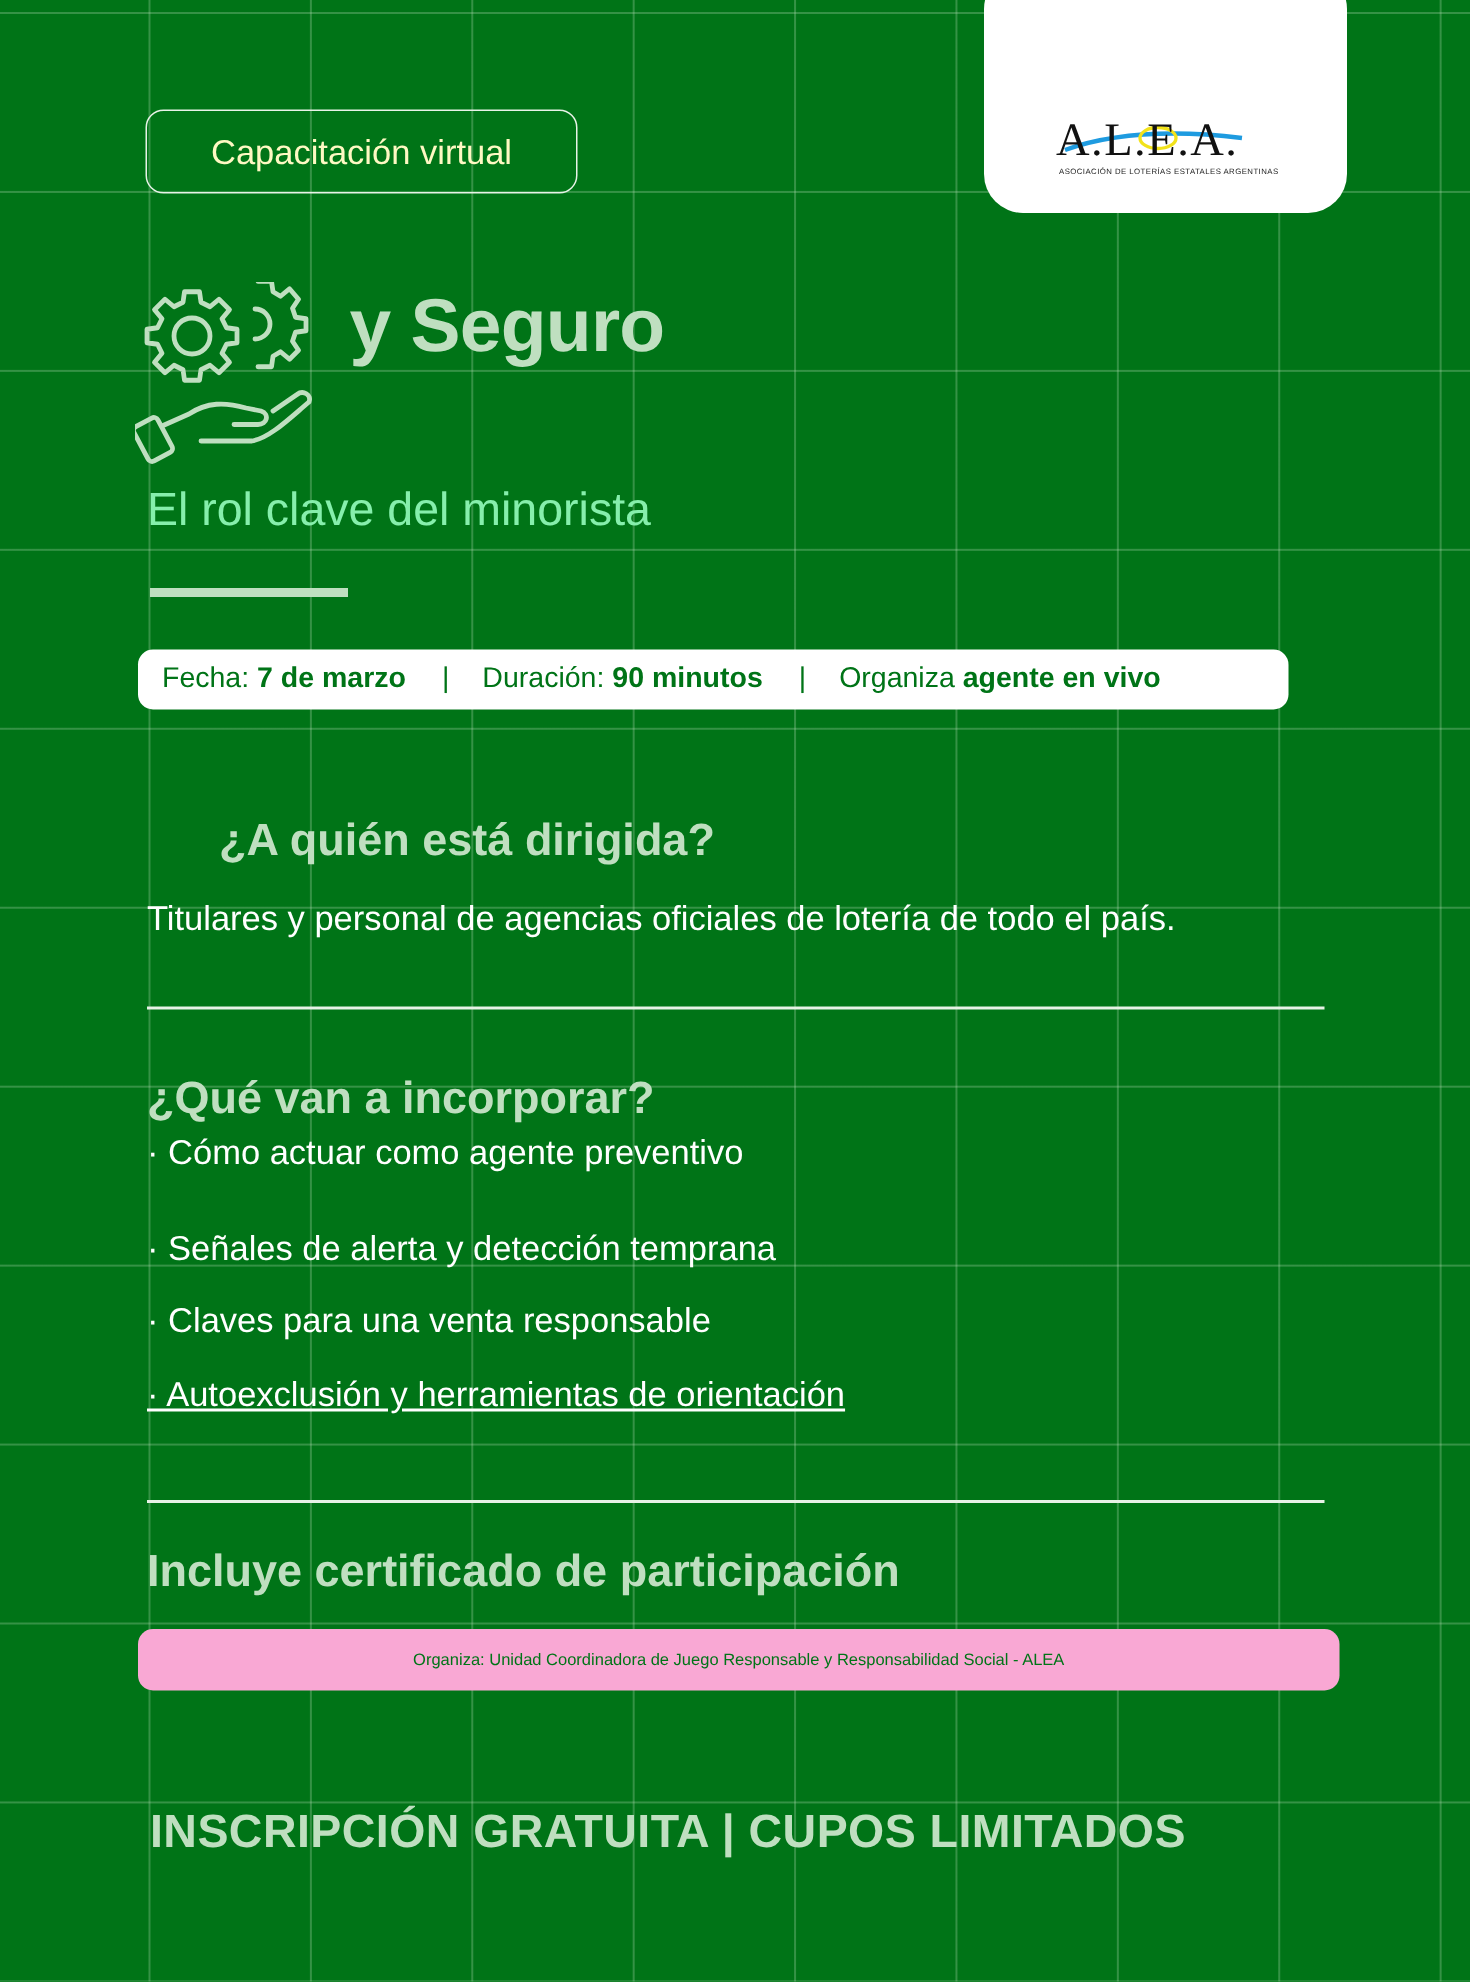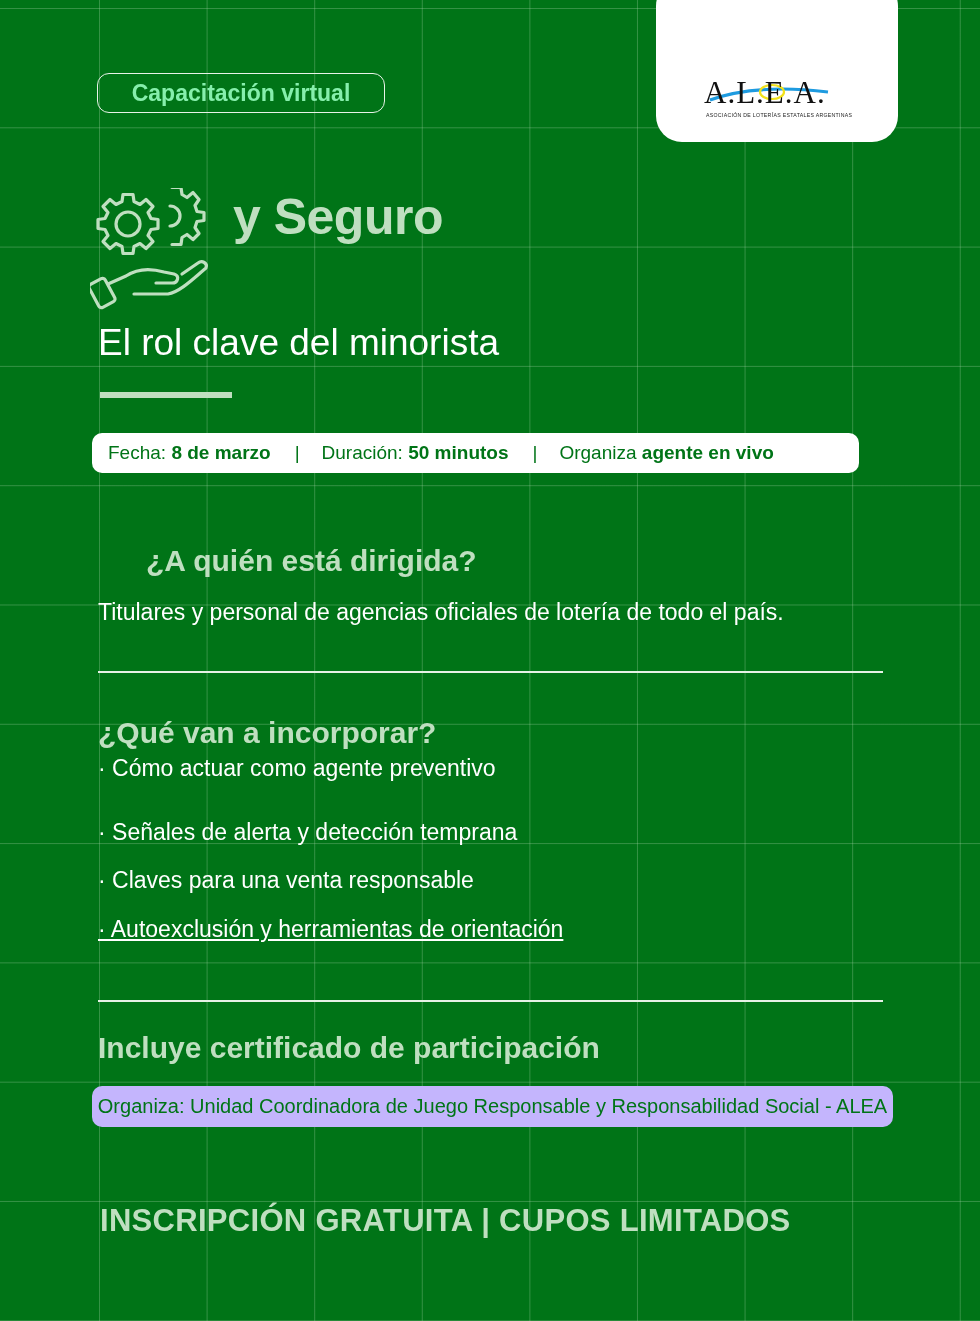"Capacitación virtual" .tag { color: #86efac -> #fef9c3; font-weight: bold -> none; height: 40px -> 56px }
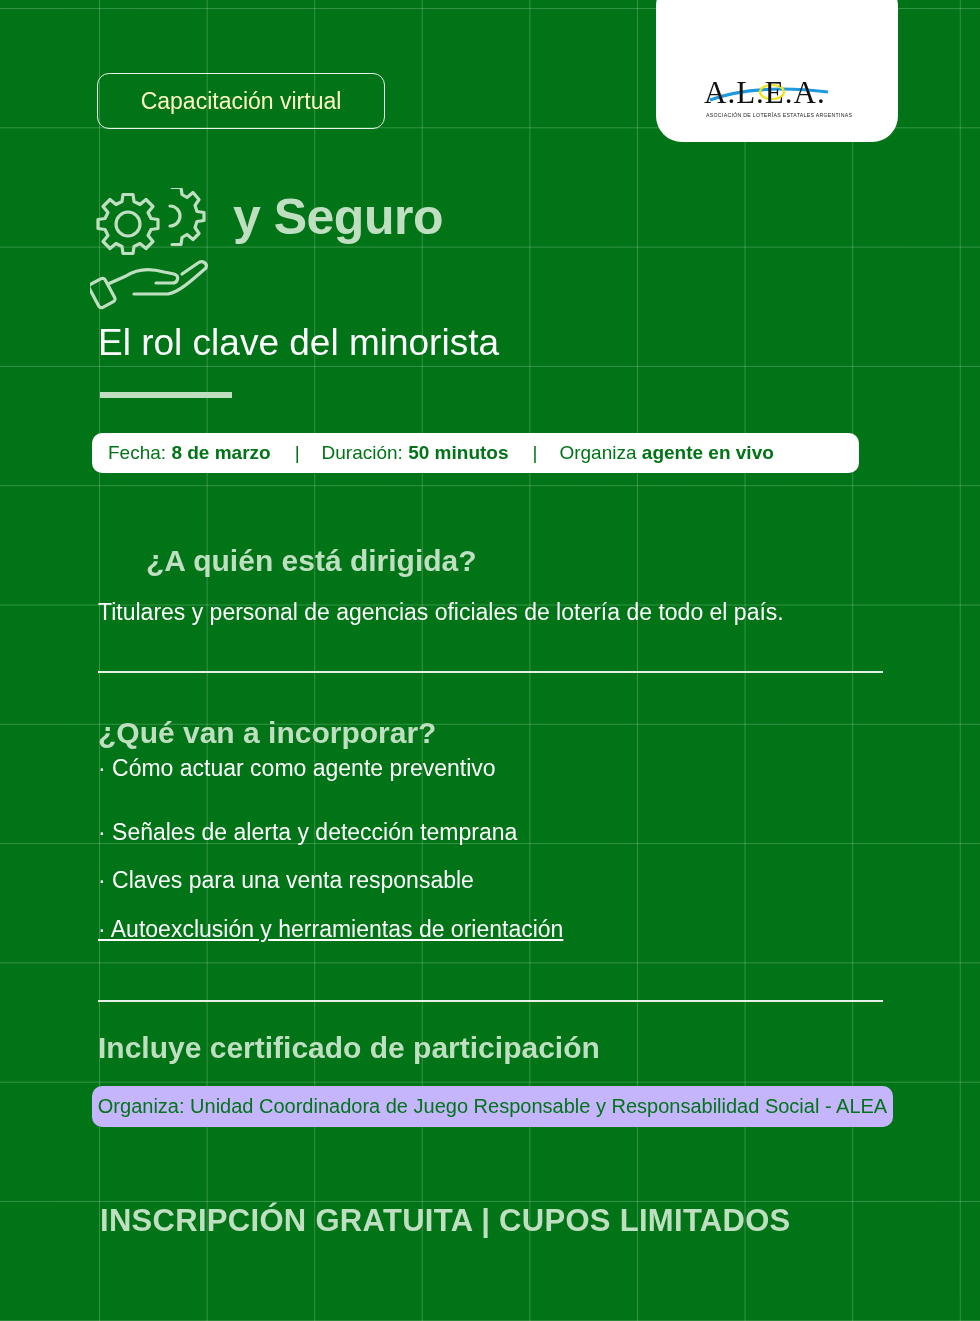"El rol clave del minorista" .subtitle { color: #ffffff -> #86efac; font-size: 37px -> 31px }
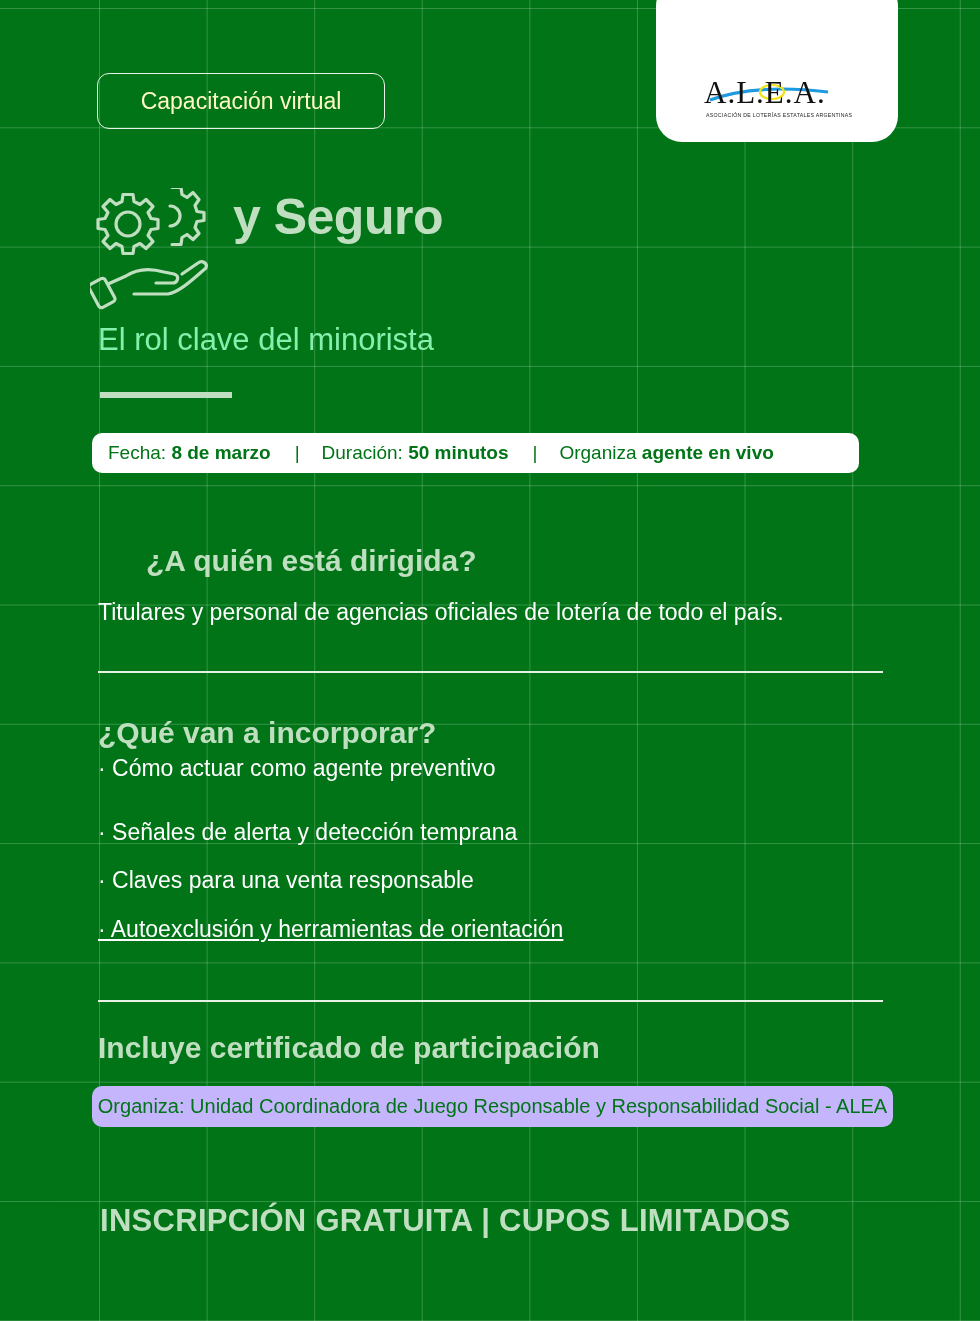"8 de marzo" b { text: 8 -> 7 }
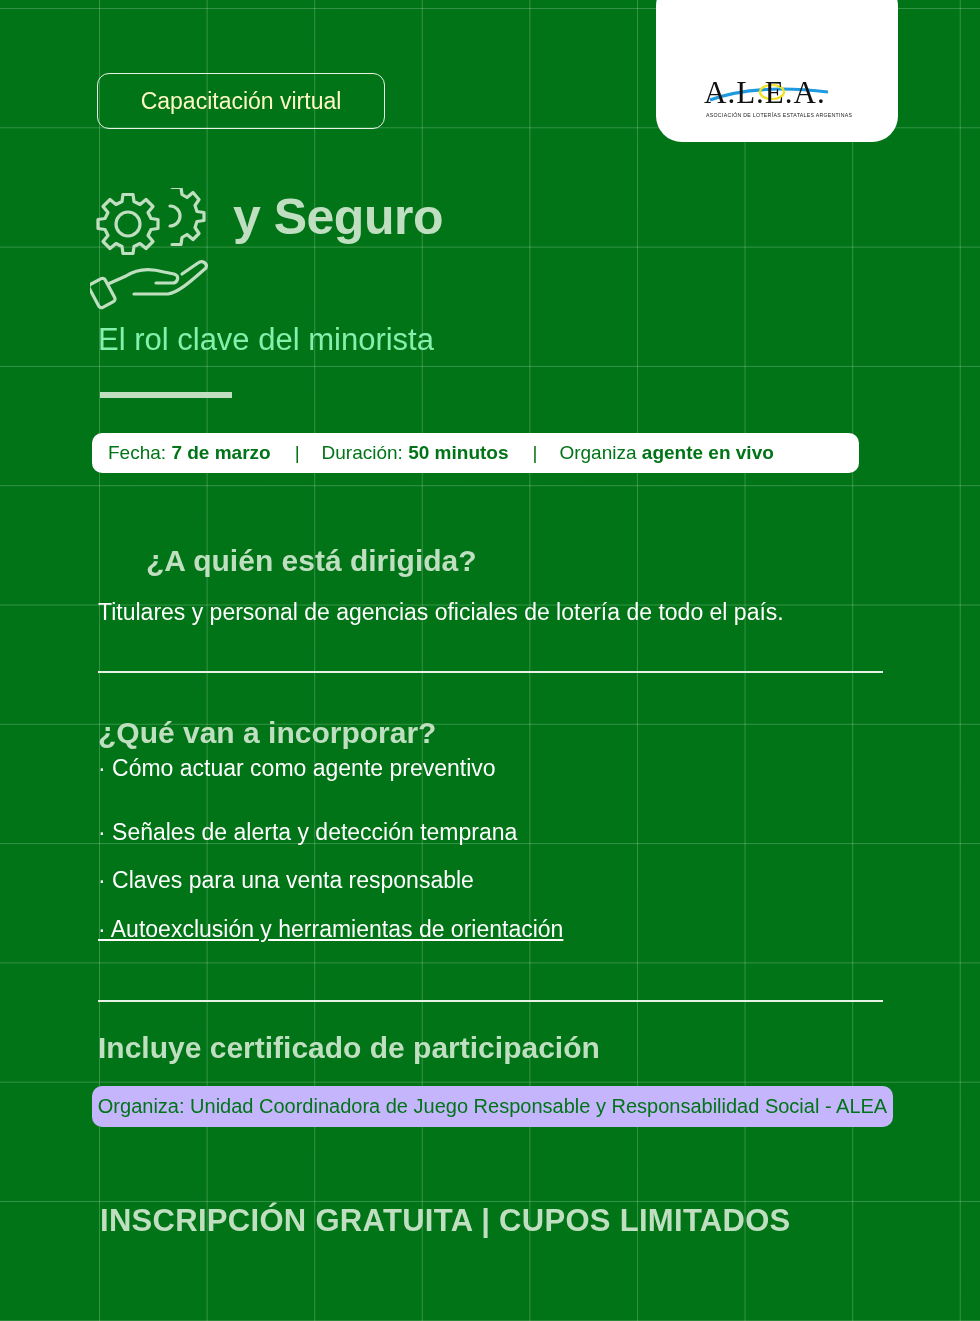"50 minutos" b { text: 50 -> 90 }
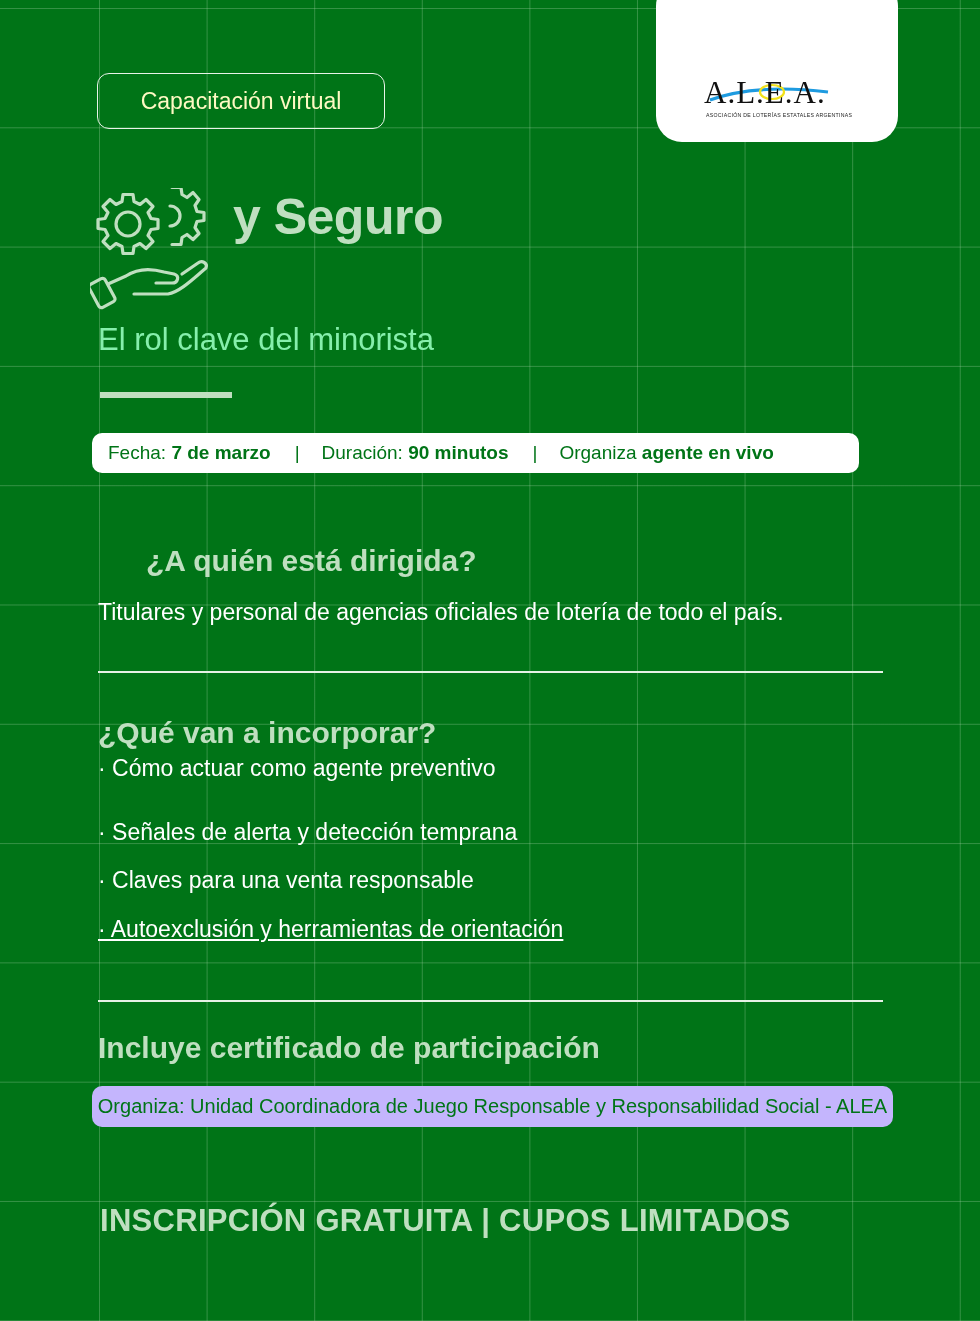"Organiza: Unidad Coordinadora de Juego" .org-pill { background: #c4b5fd -> #f9a8d4; font-size: 20px -> 11px }
